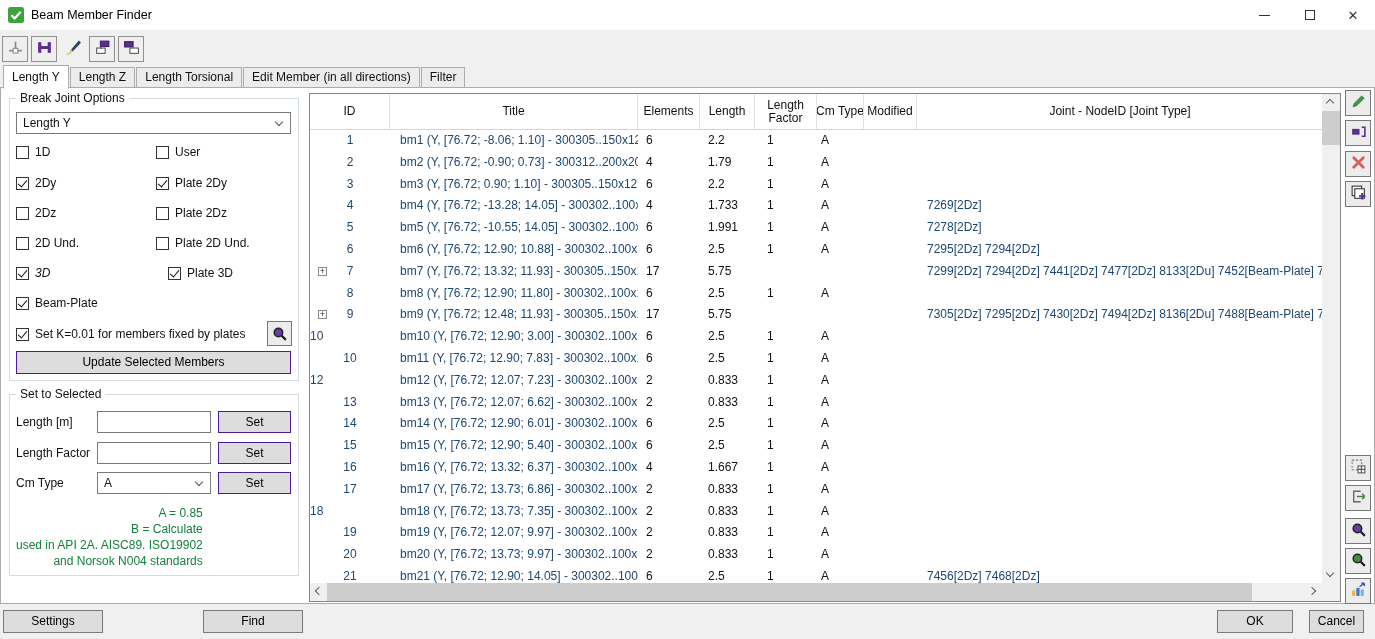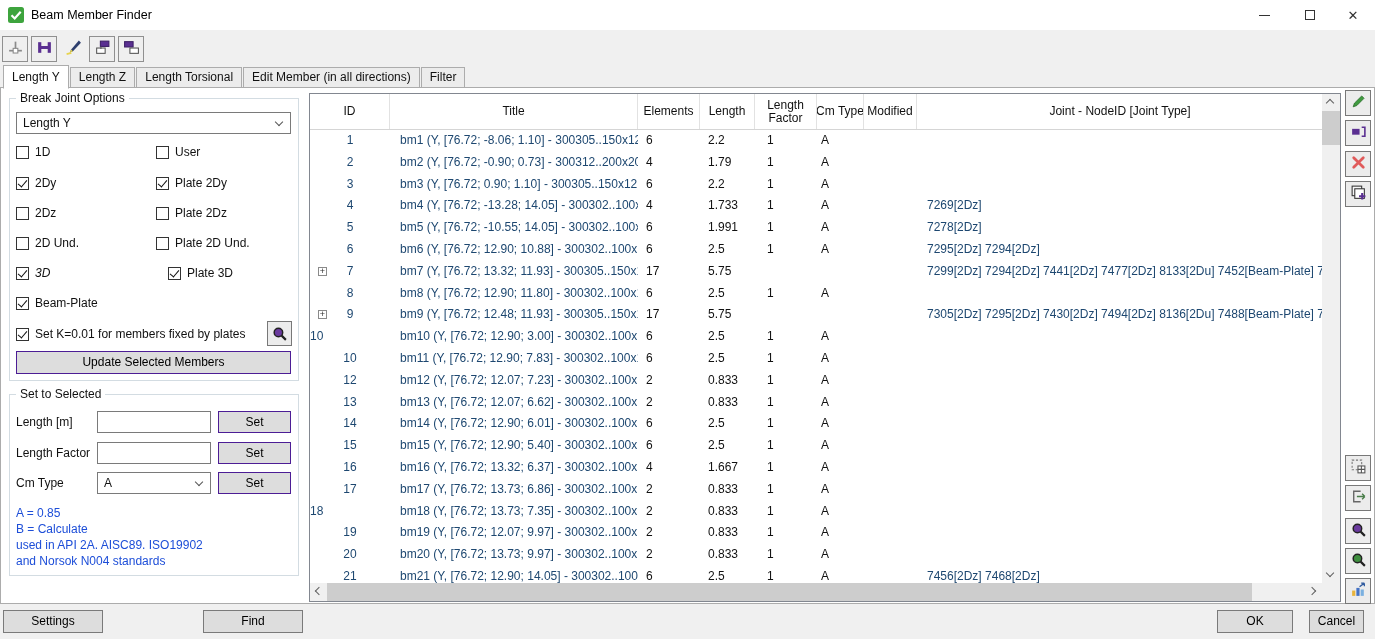"12" div.gcell { text-align: center -> left }
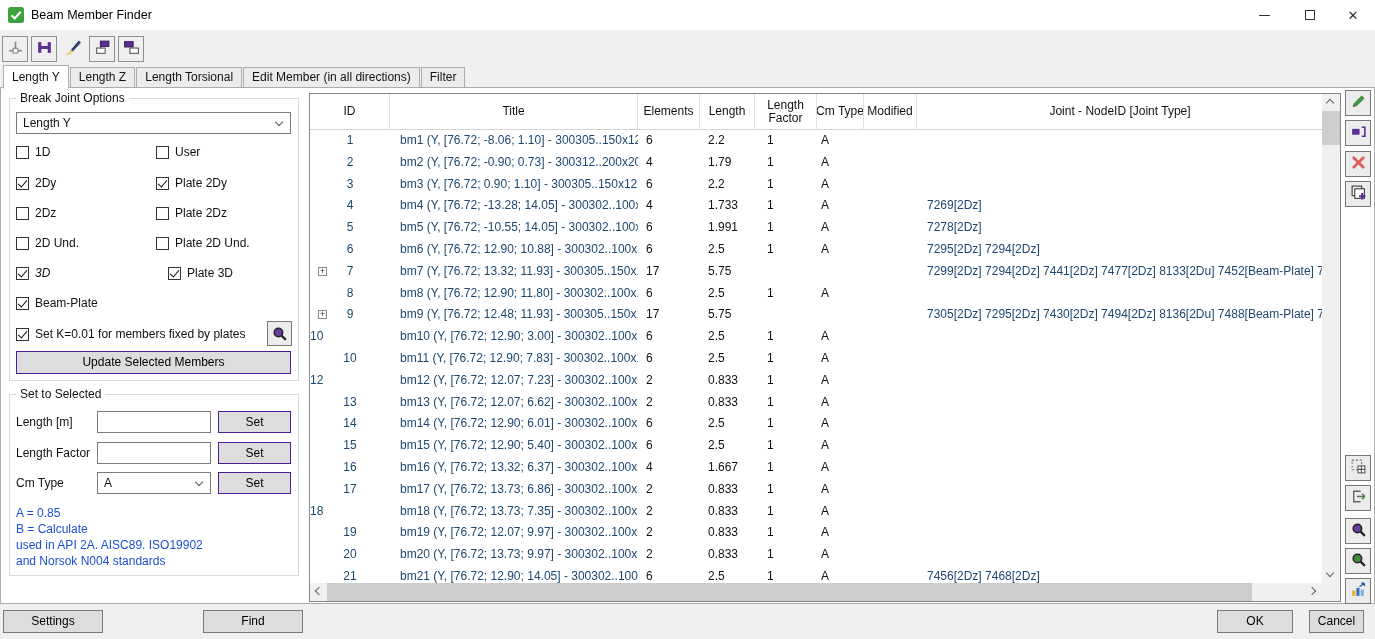"A = 0.85" .notes { color: #1d4ed8 -> #15803d; text-align: none -> right }
